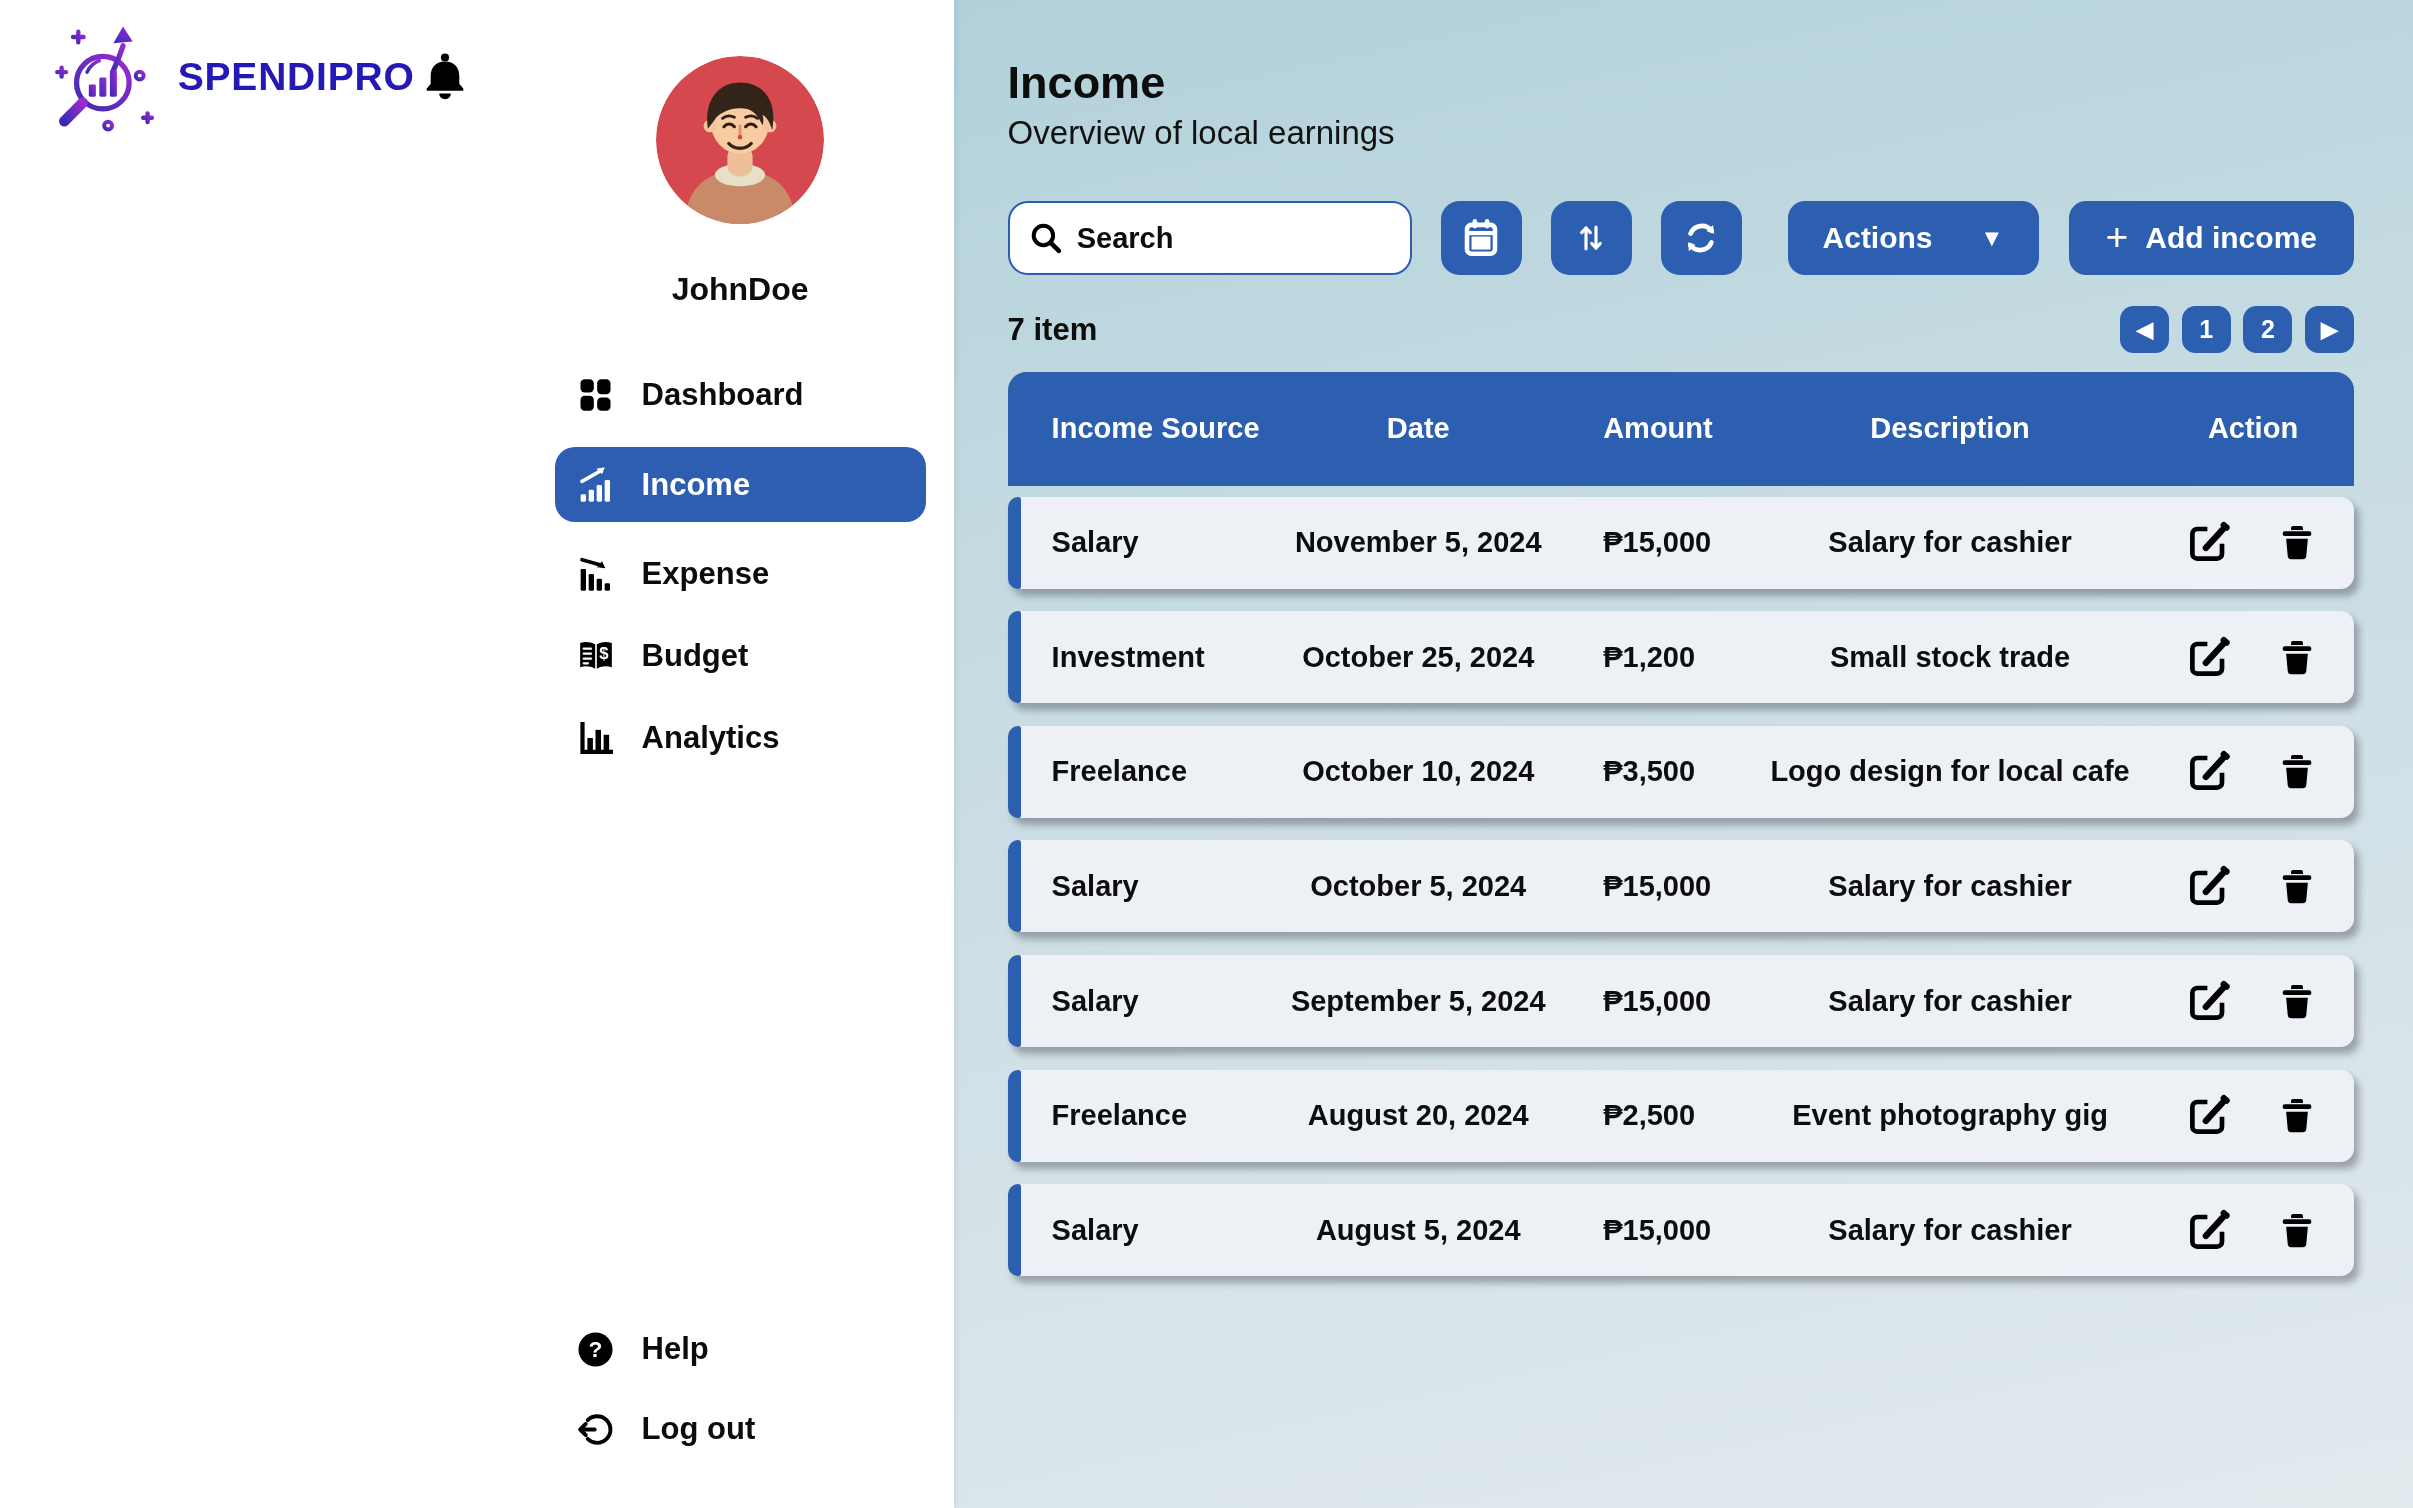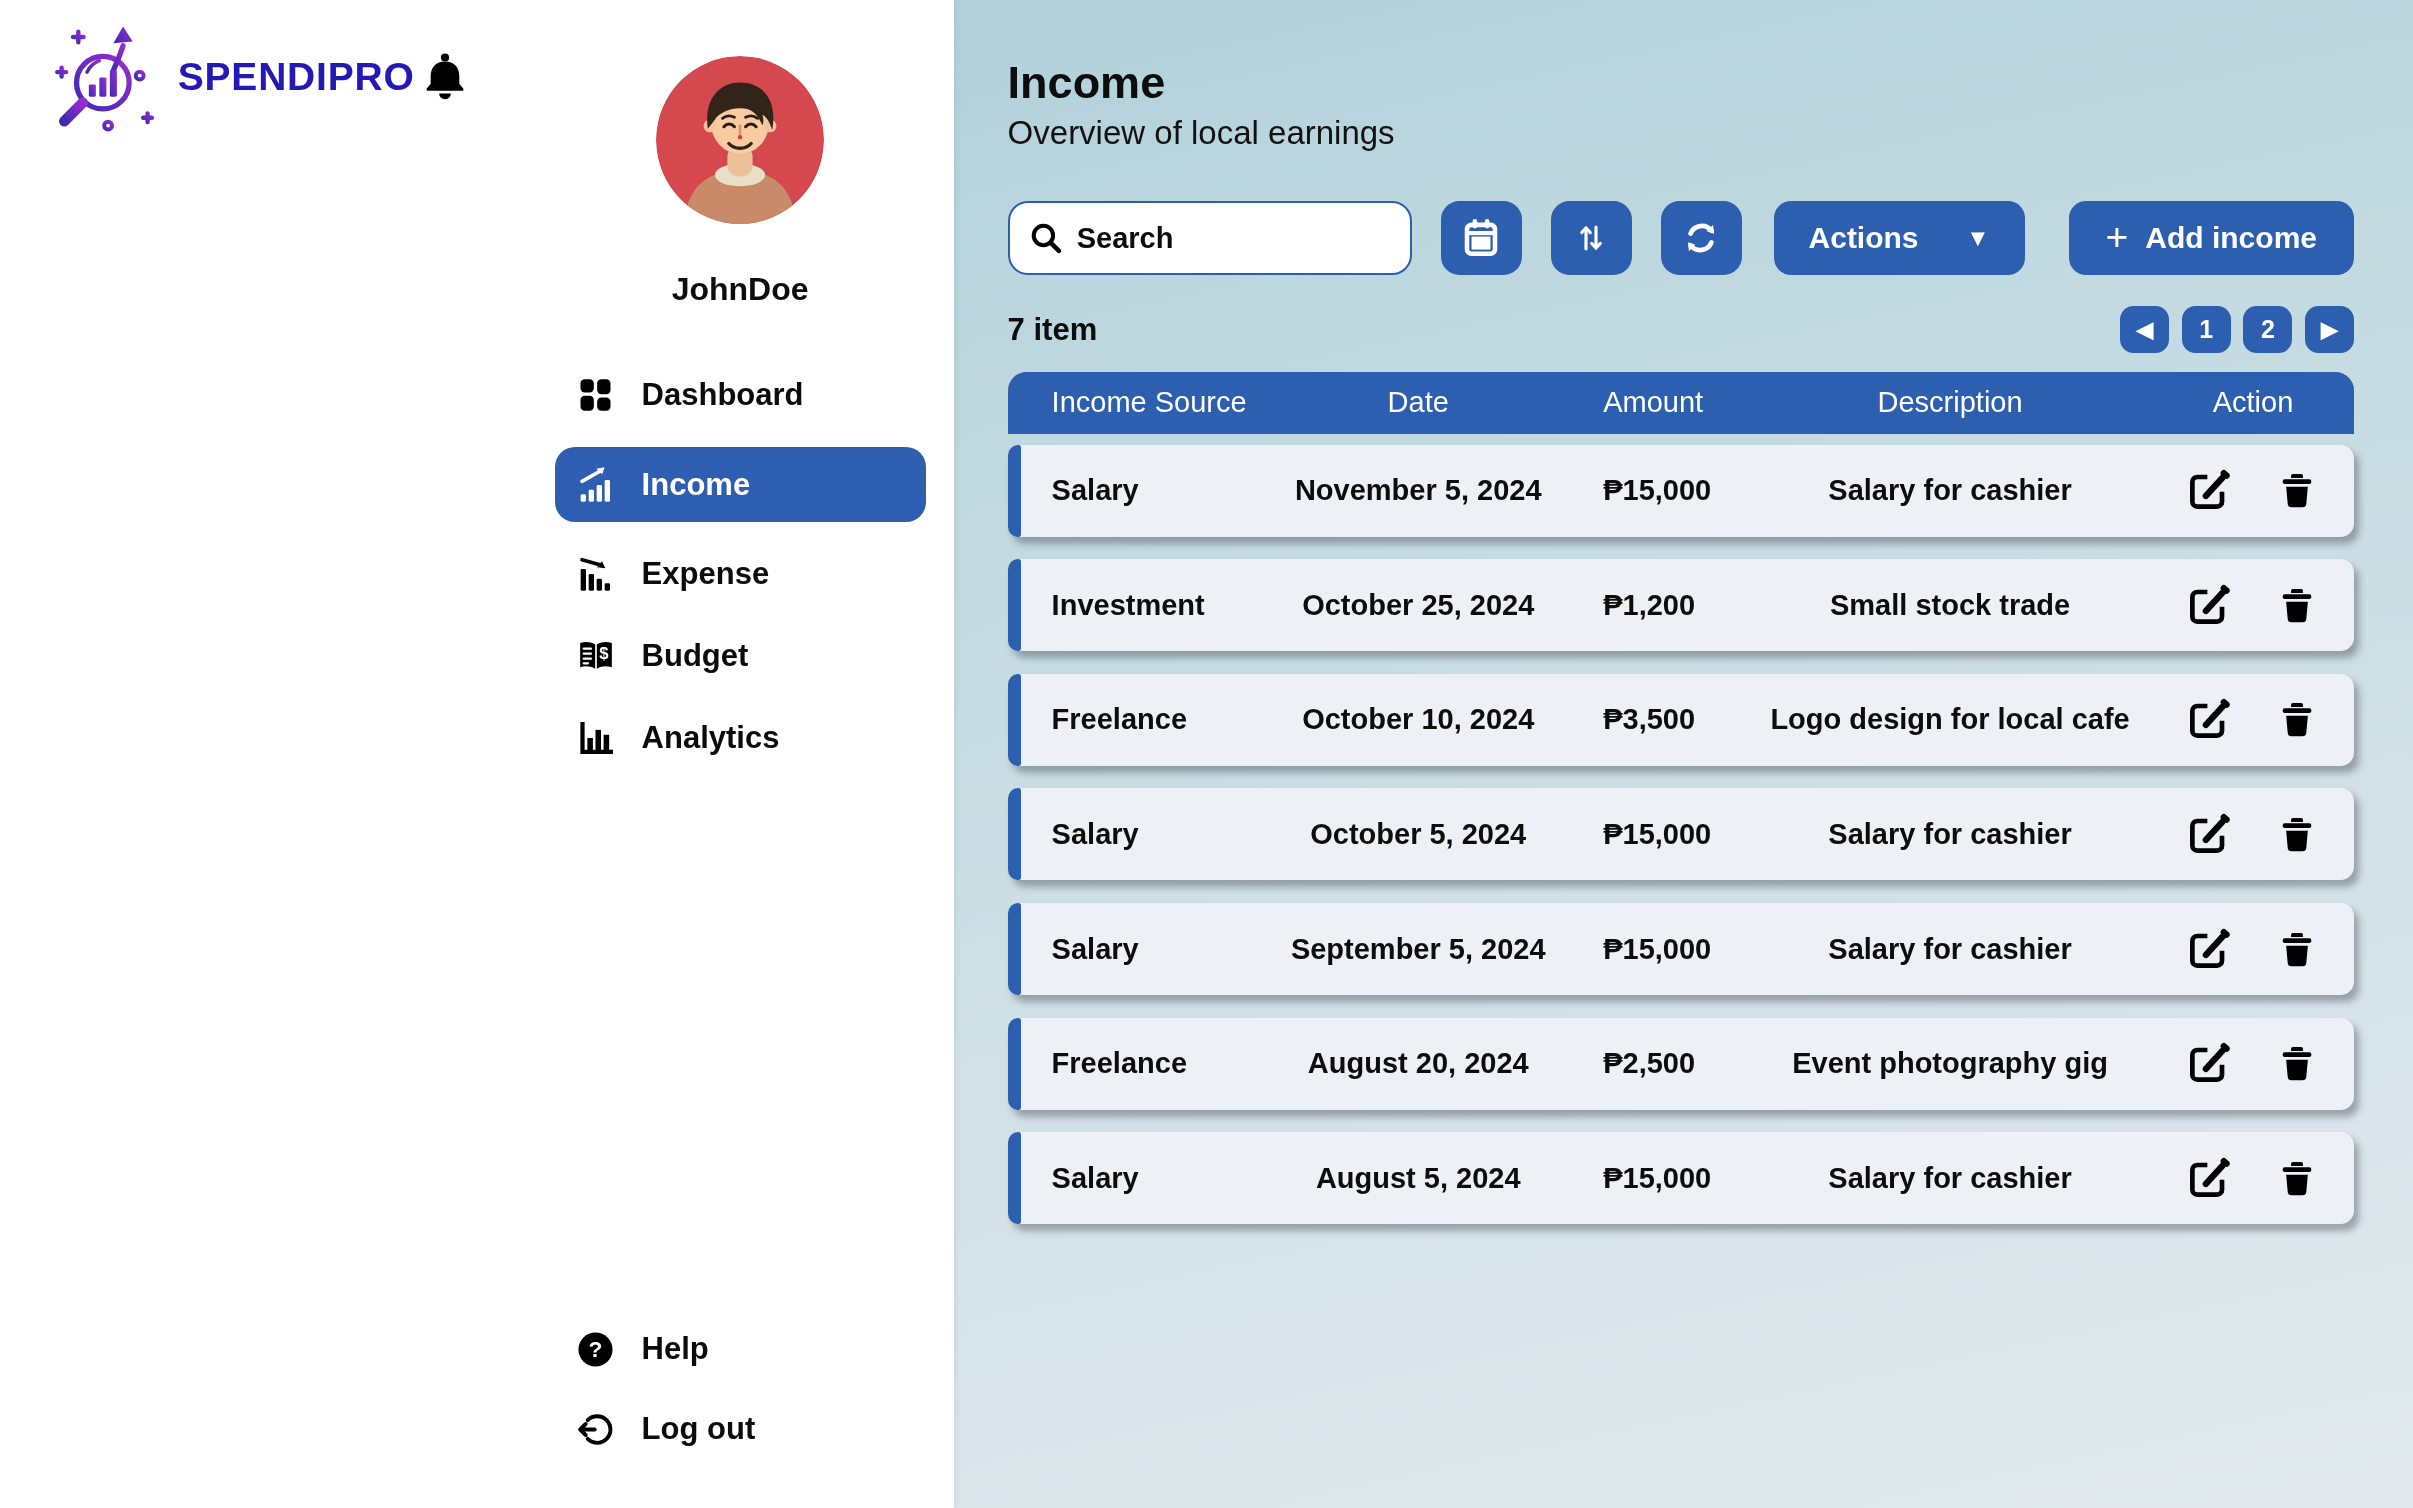"Actions" .right-actions { gap: 44px -> 30px }
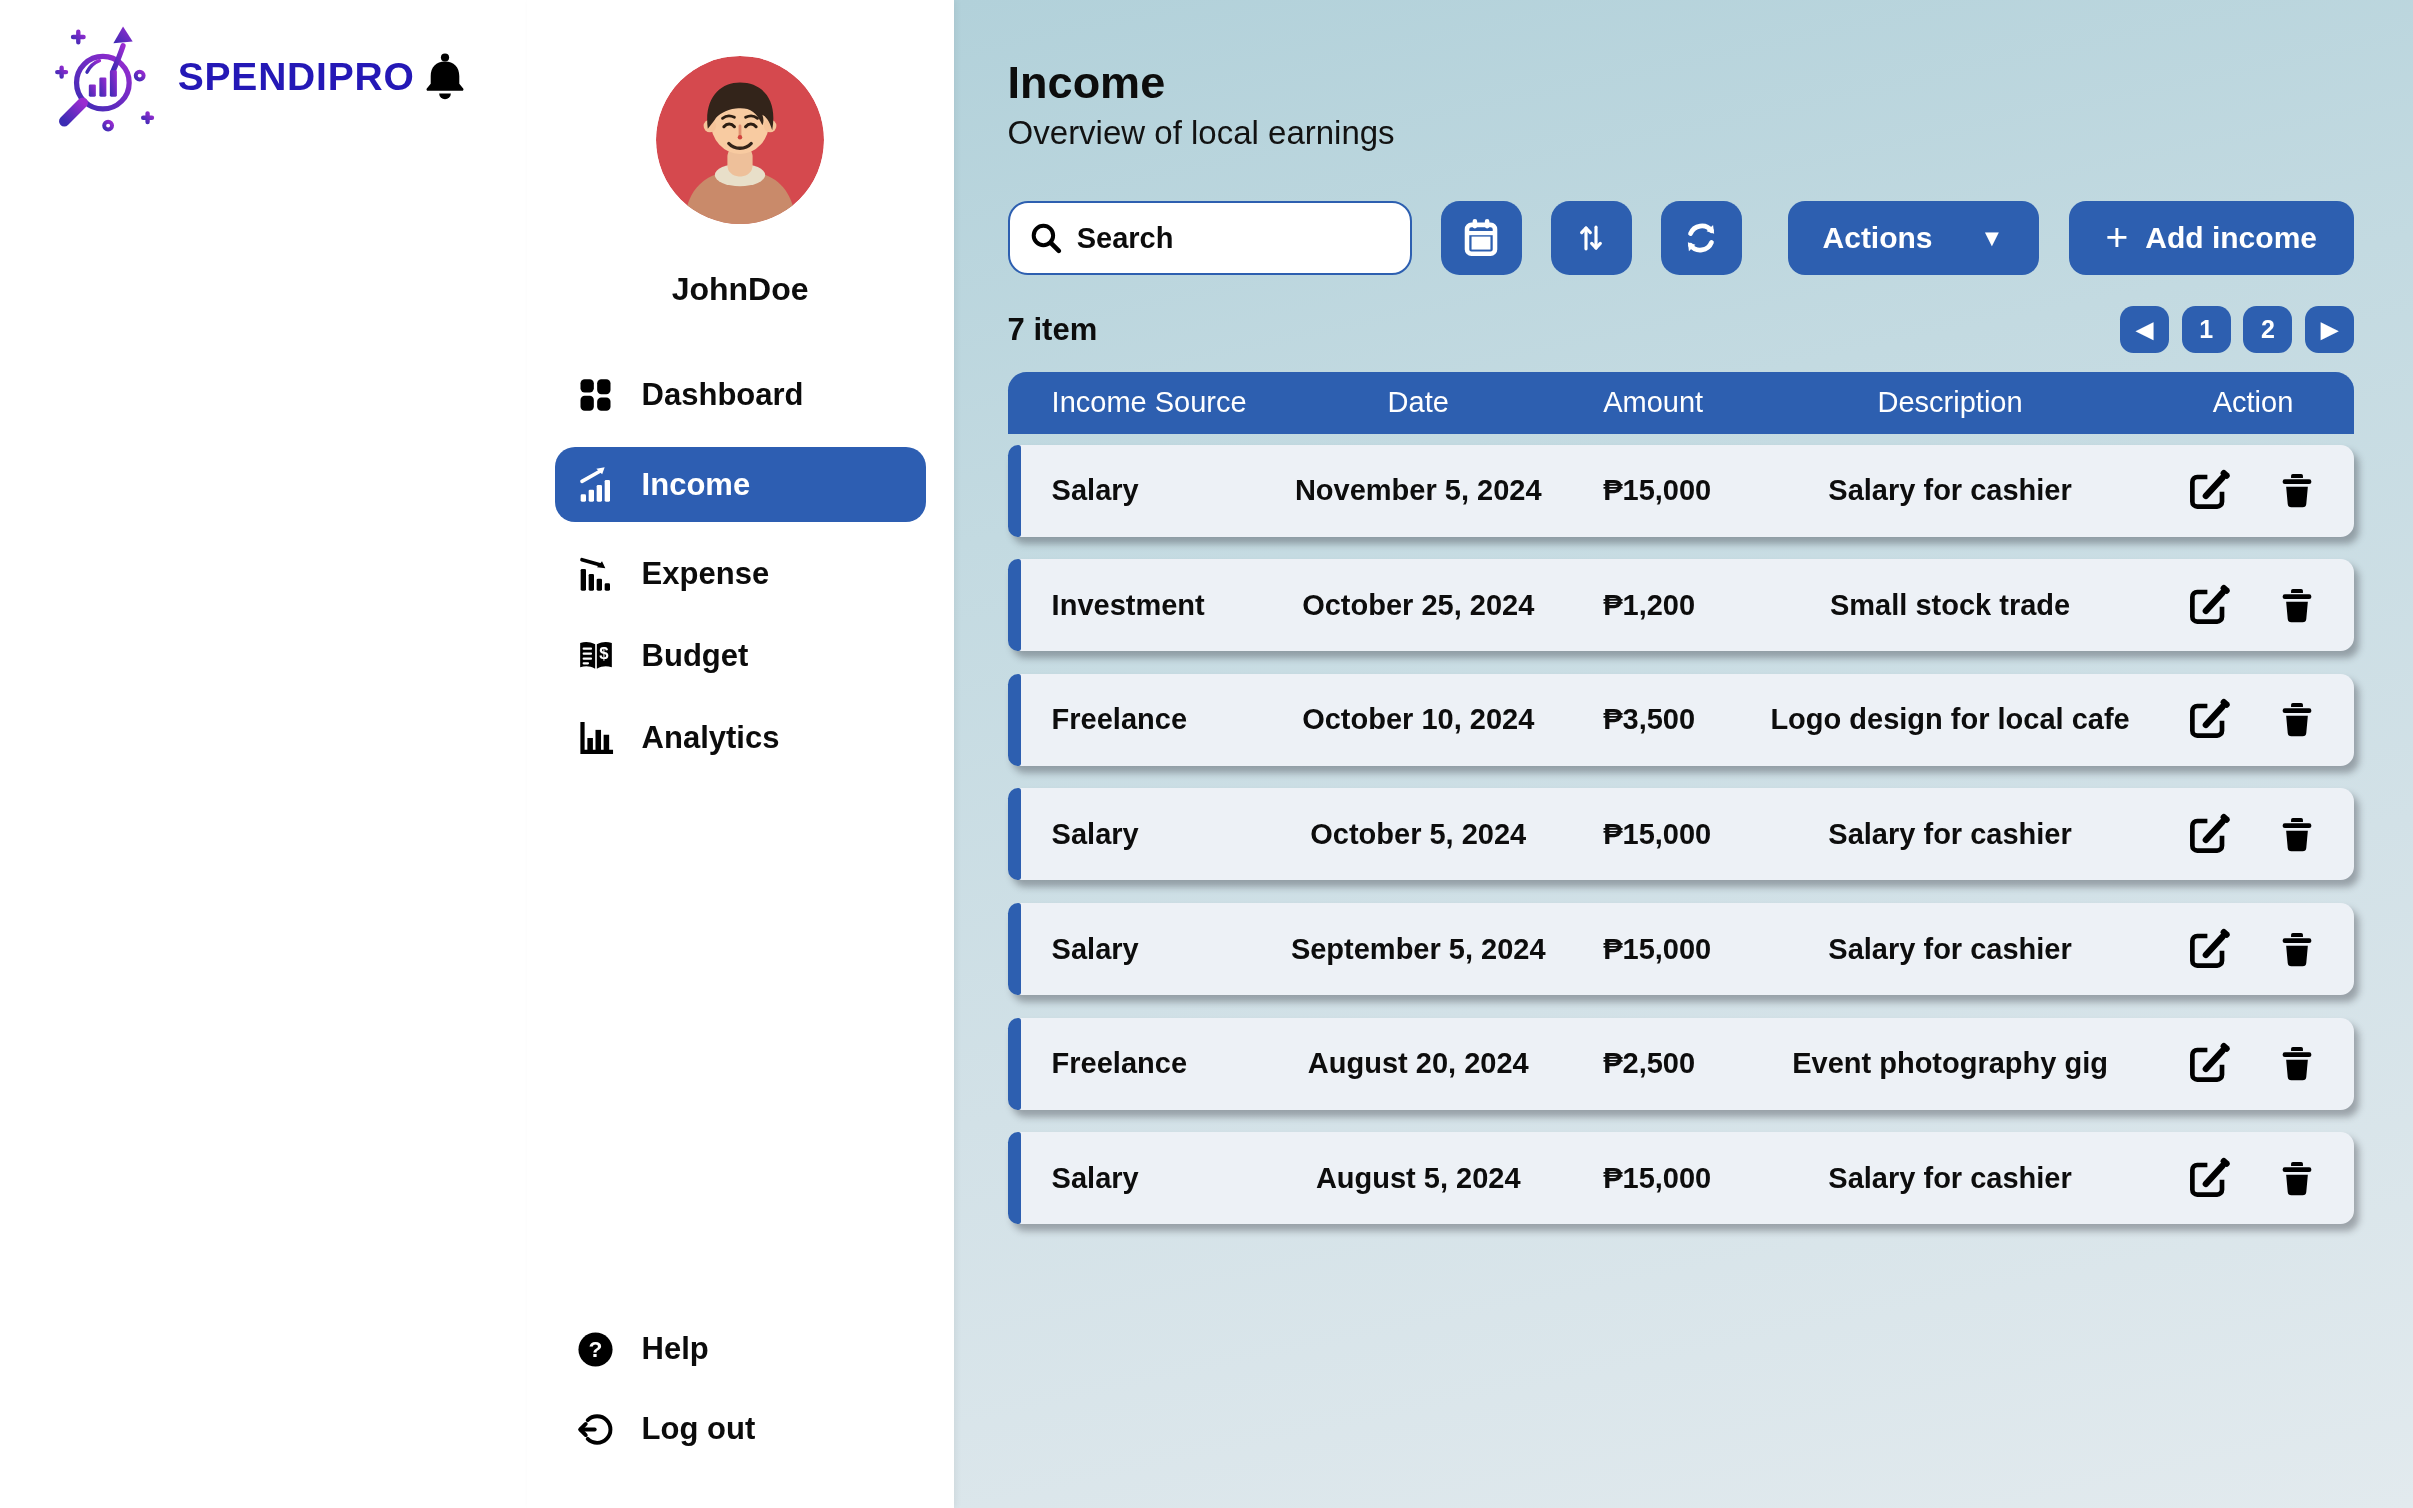"Income Source" .thead { font-weight: 400 -> 700; height: 62px -> 114px }
